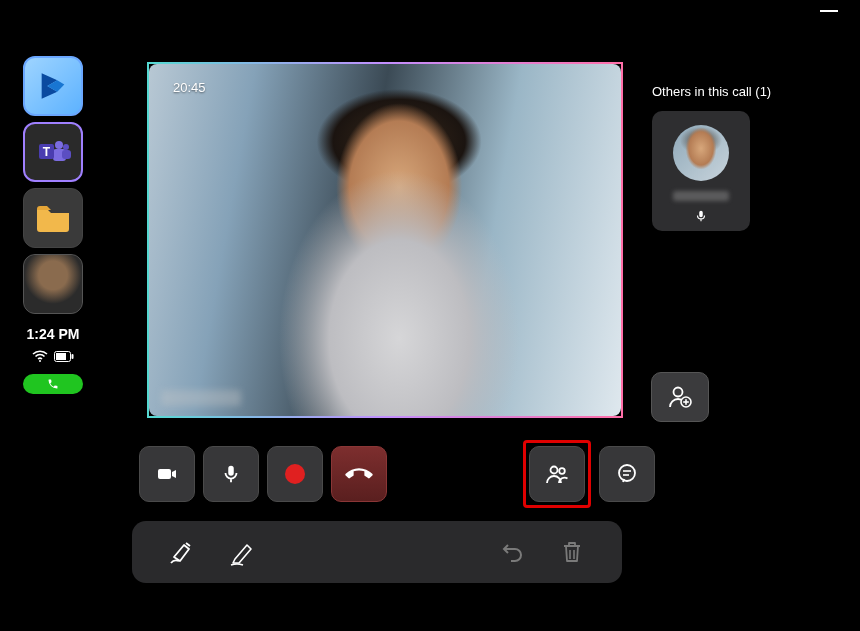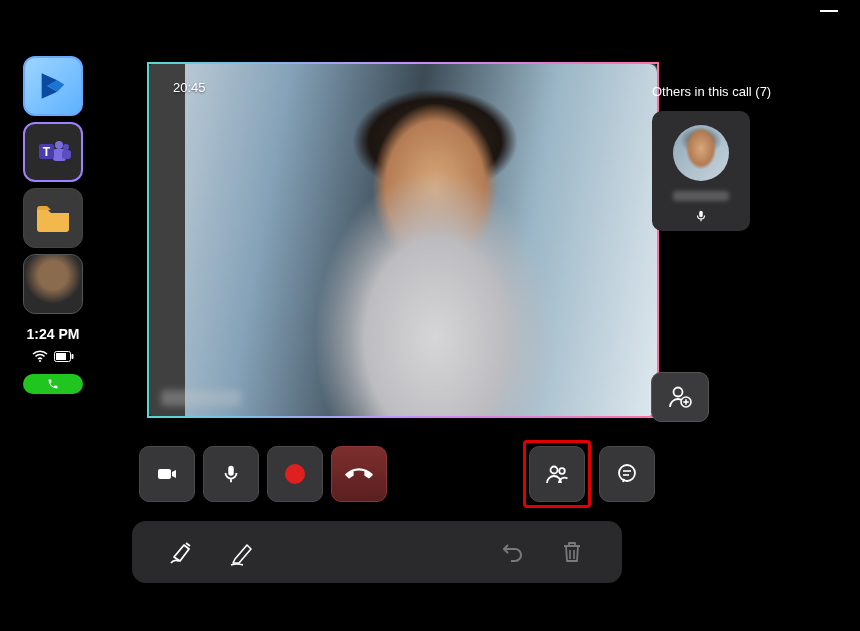"20:45" .video-card { background: #404040 -> #a16207; padding-left: 36px -> none }
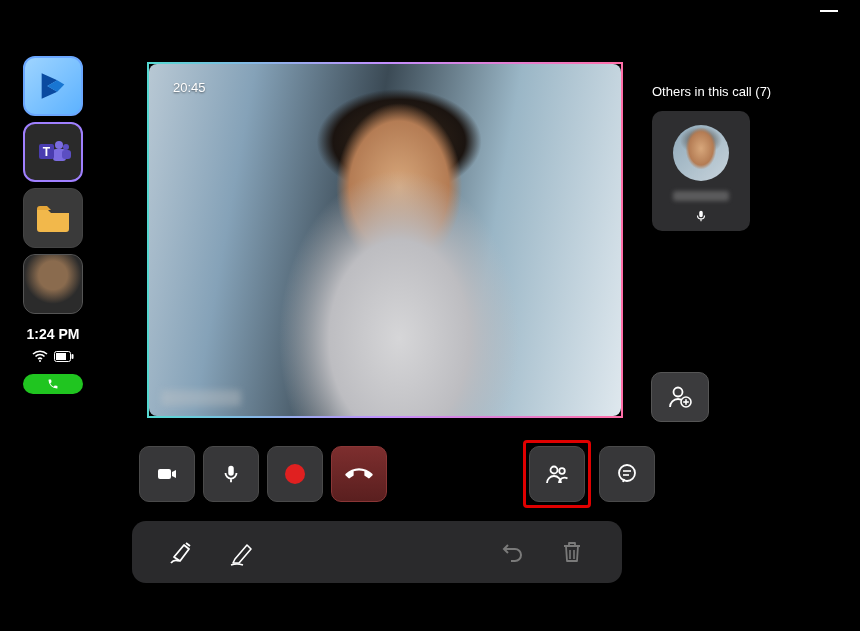"Others in this call (7)" div.others-label { text: 7 -> 1 }
